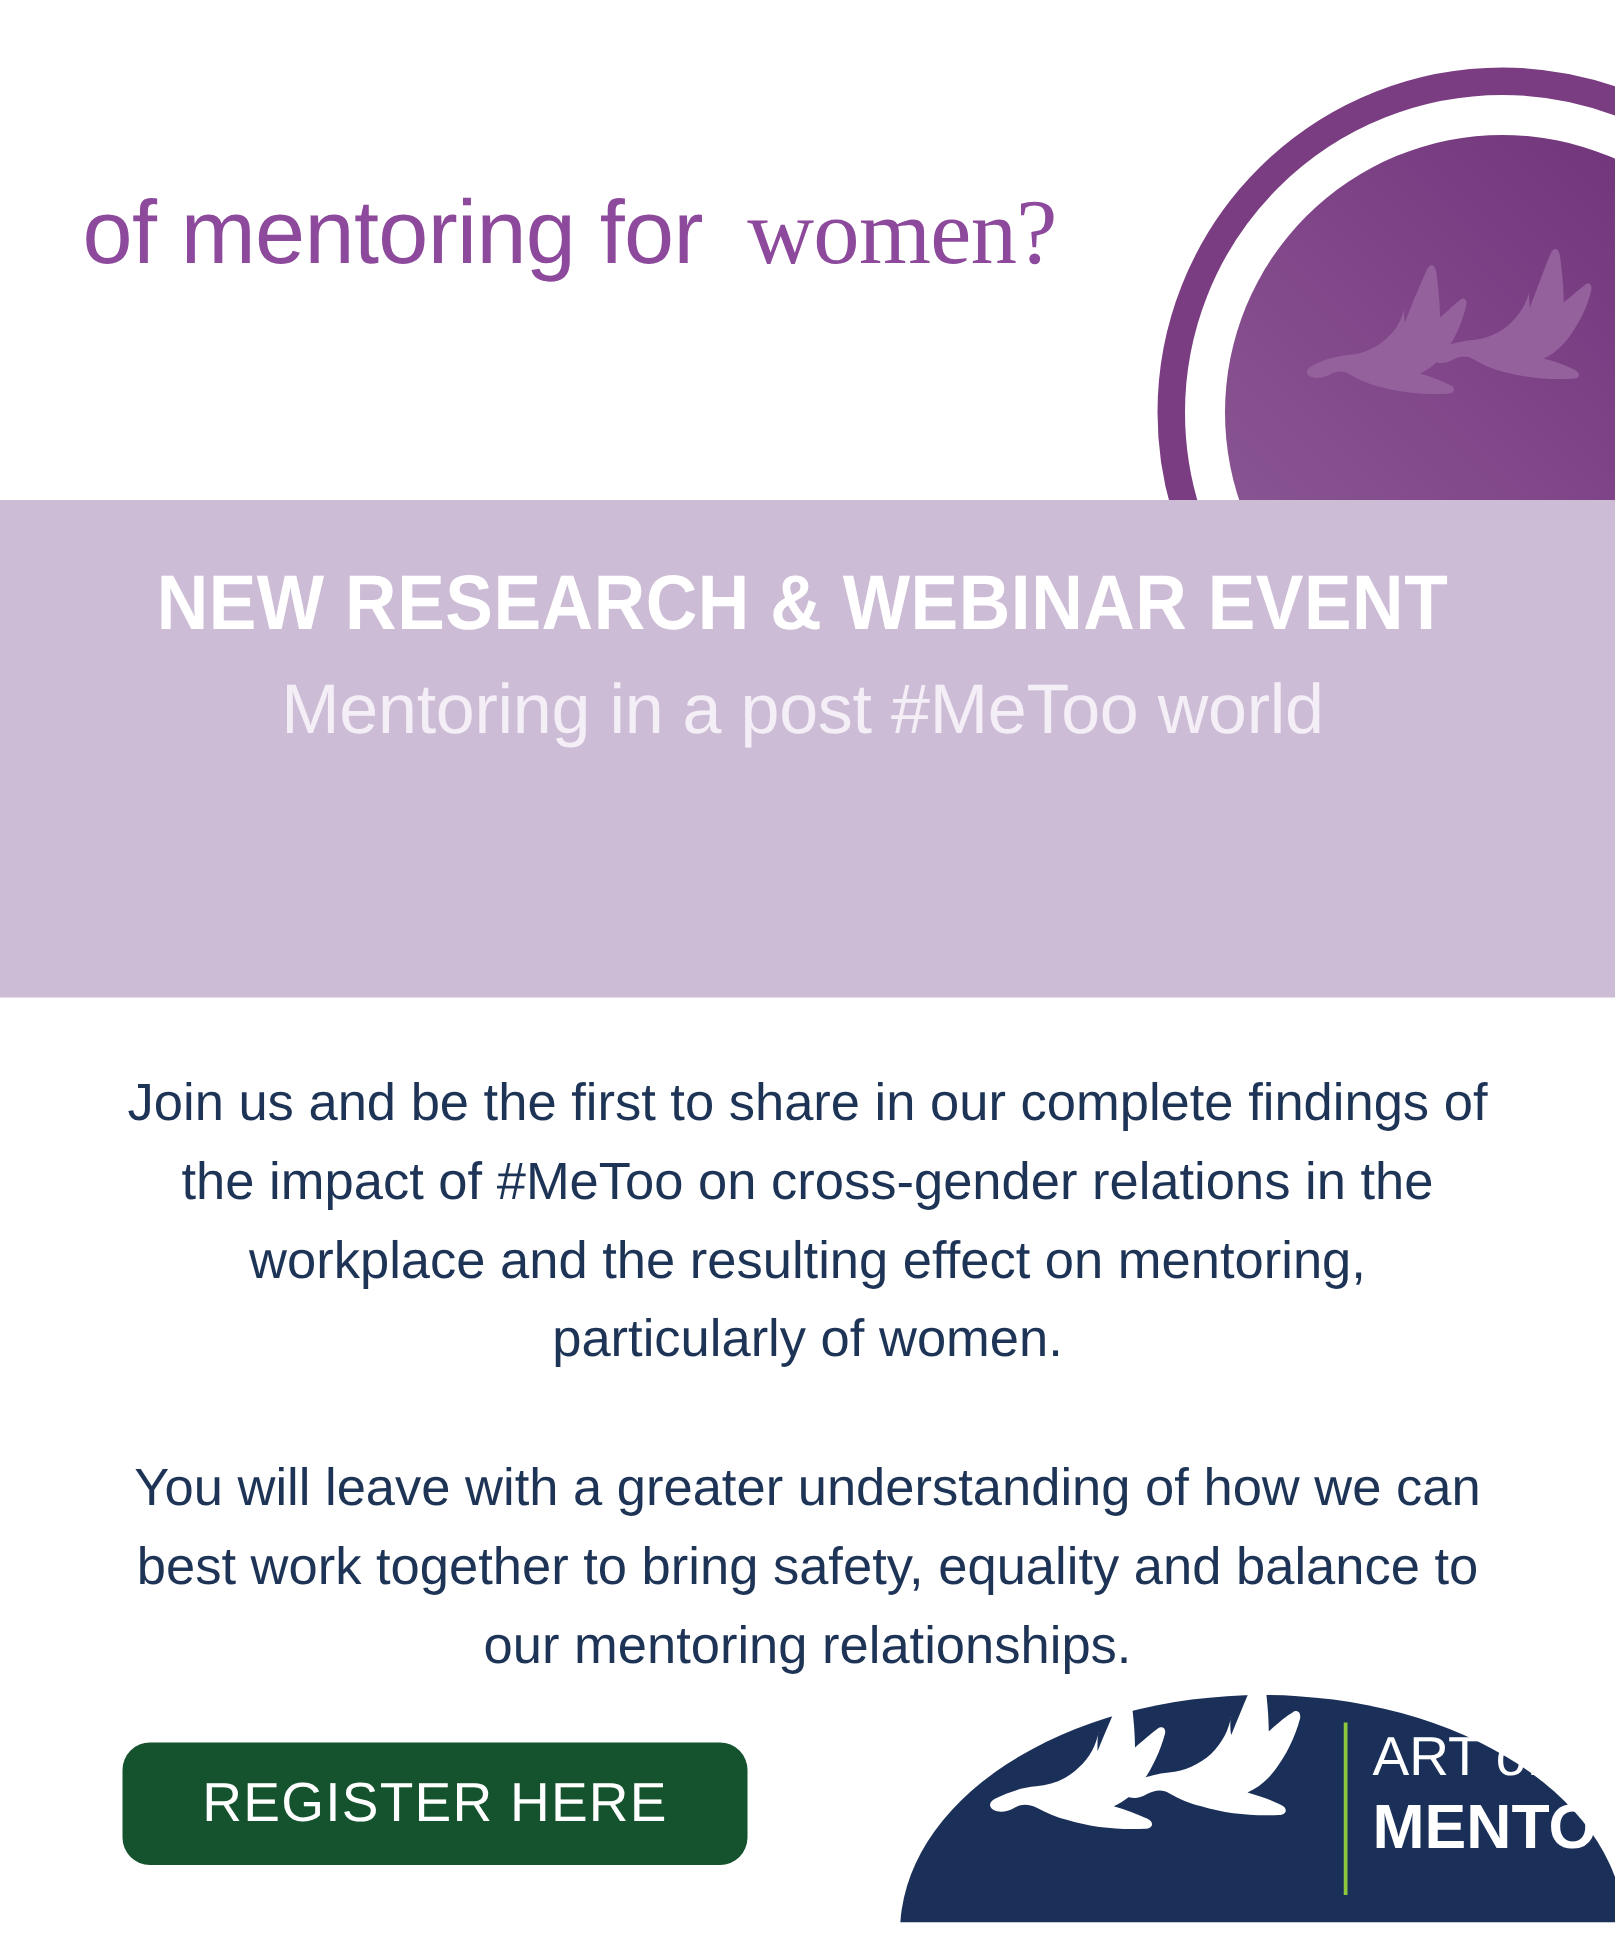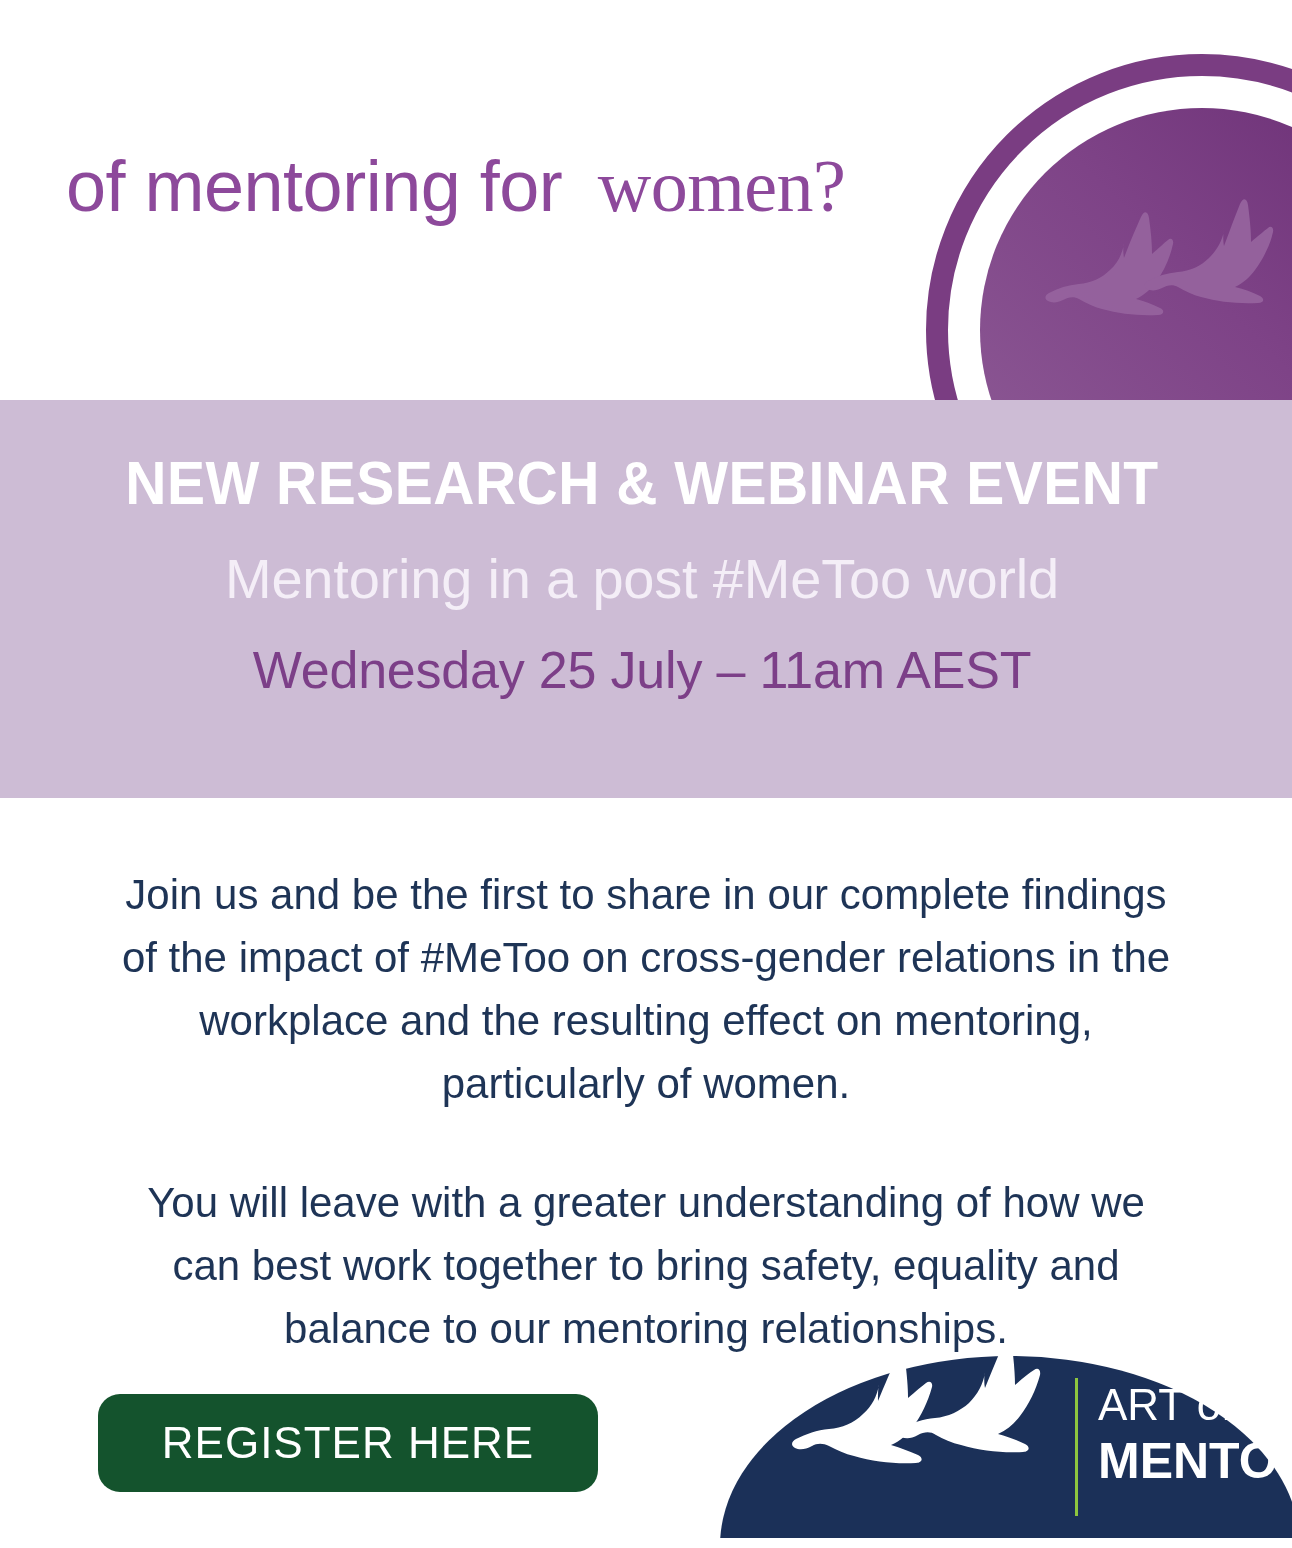"Mentoring in a post #MeToo" .banner-subtitle { margin-top: 36px -> 24px }
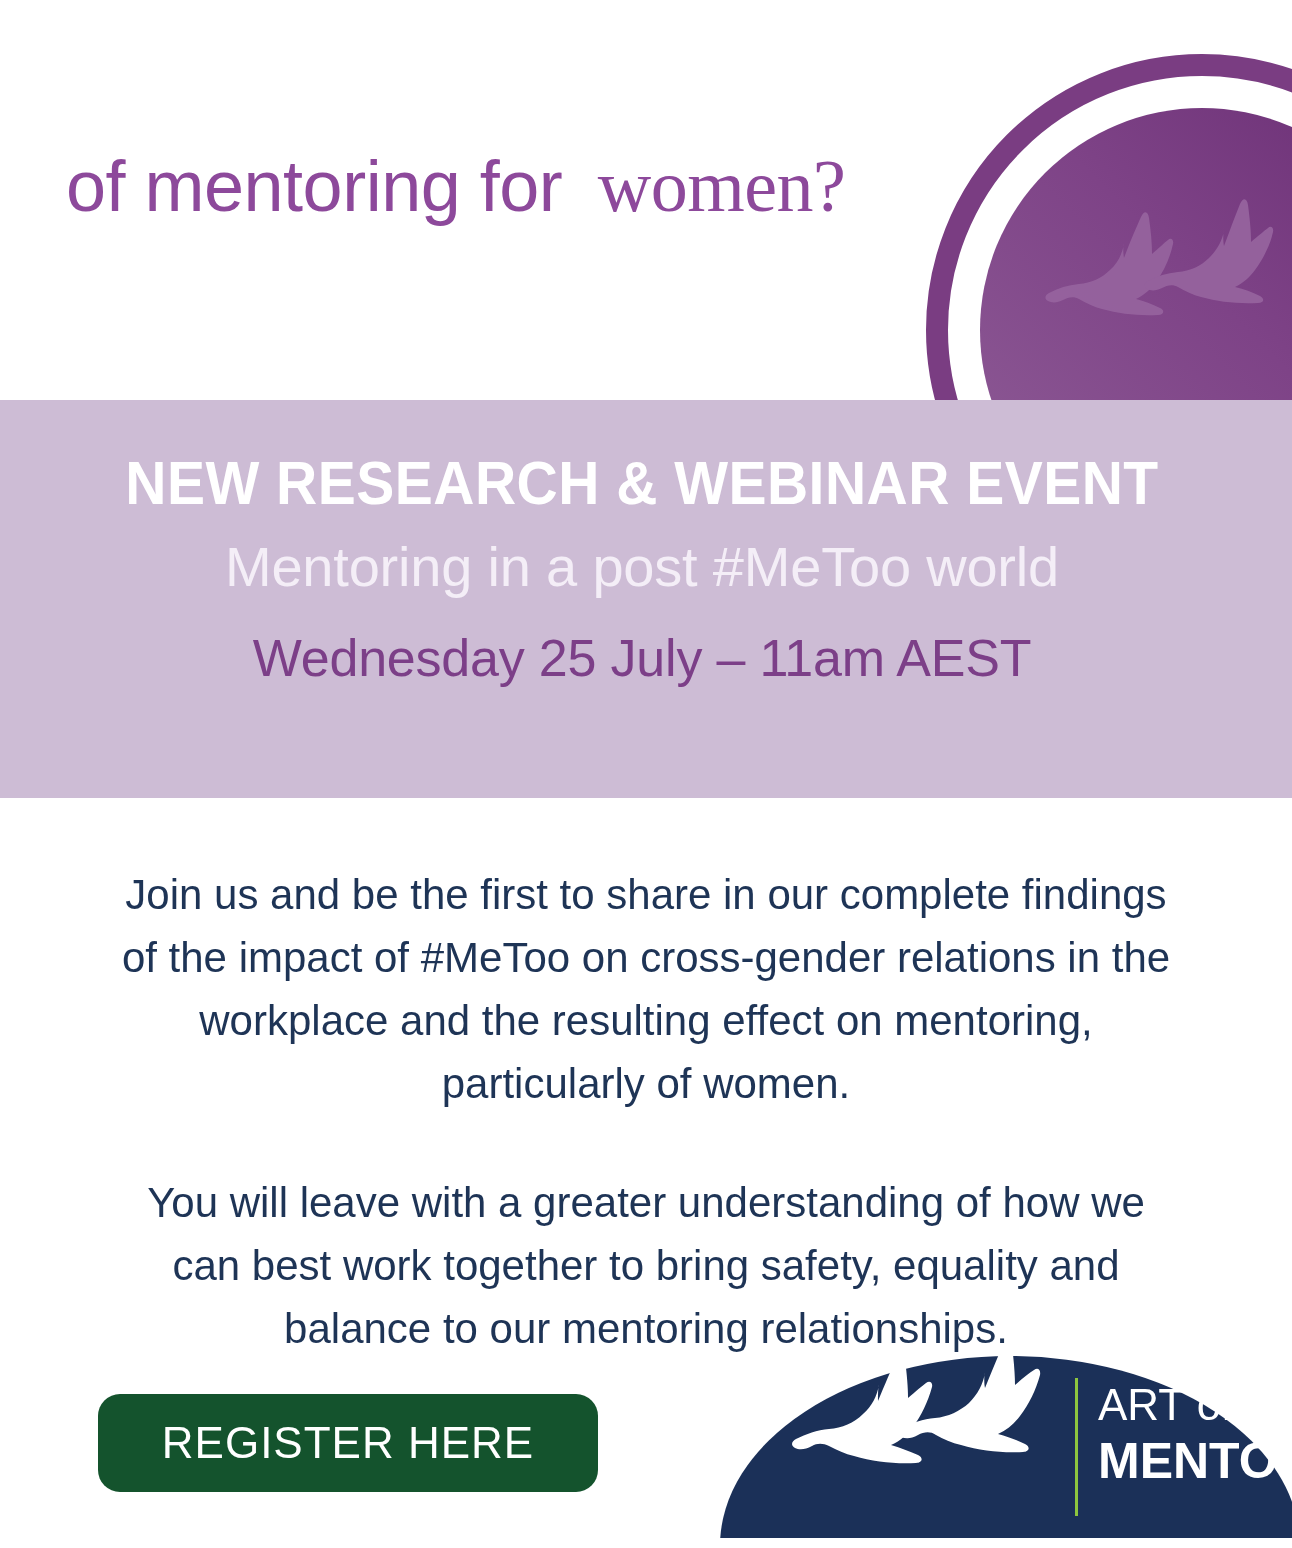"Wednesday 25 July – 11am" div.banner-date { html: <div>Wednesday 25 July – 11am AEST</div> -> none }
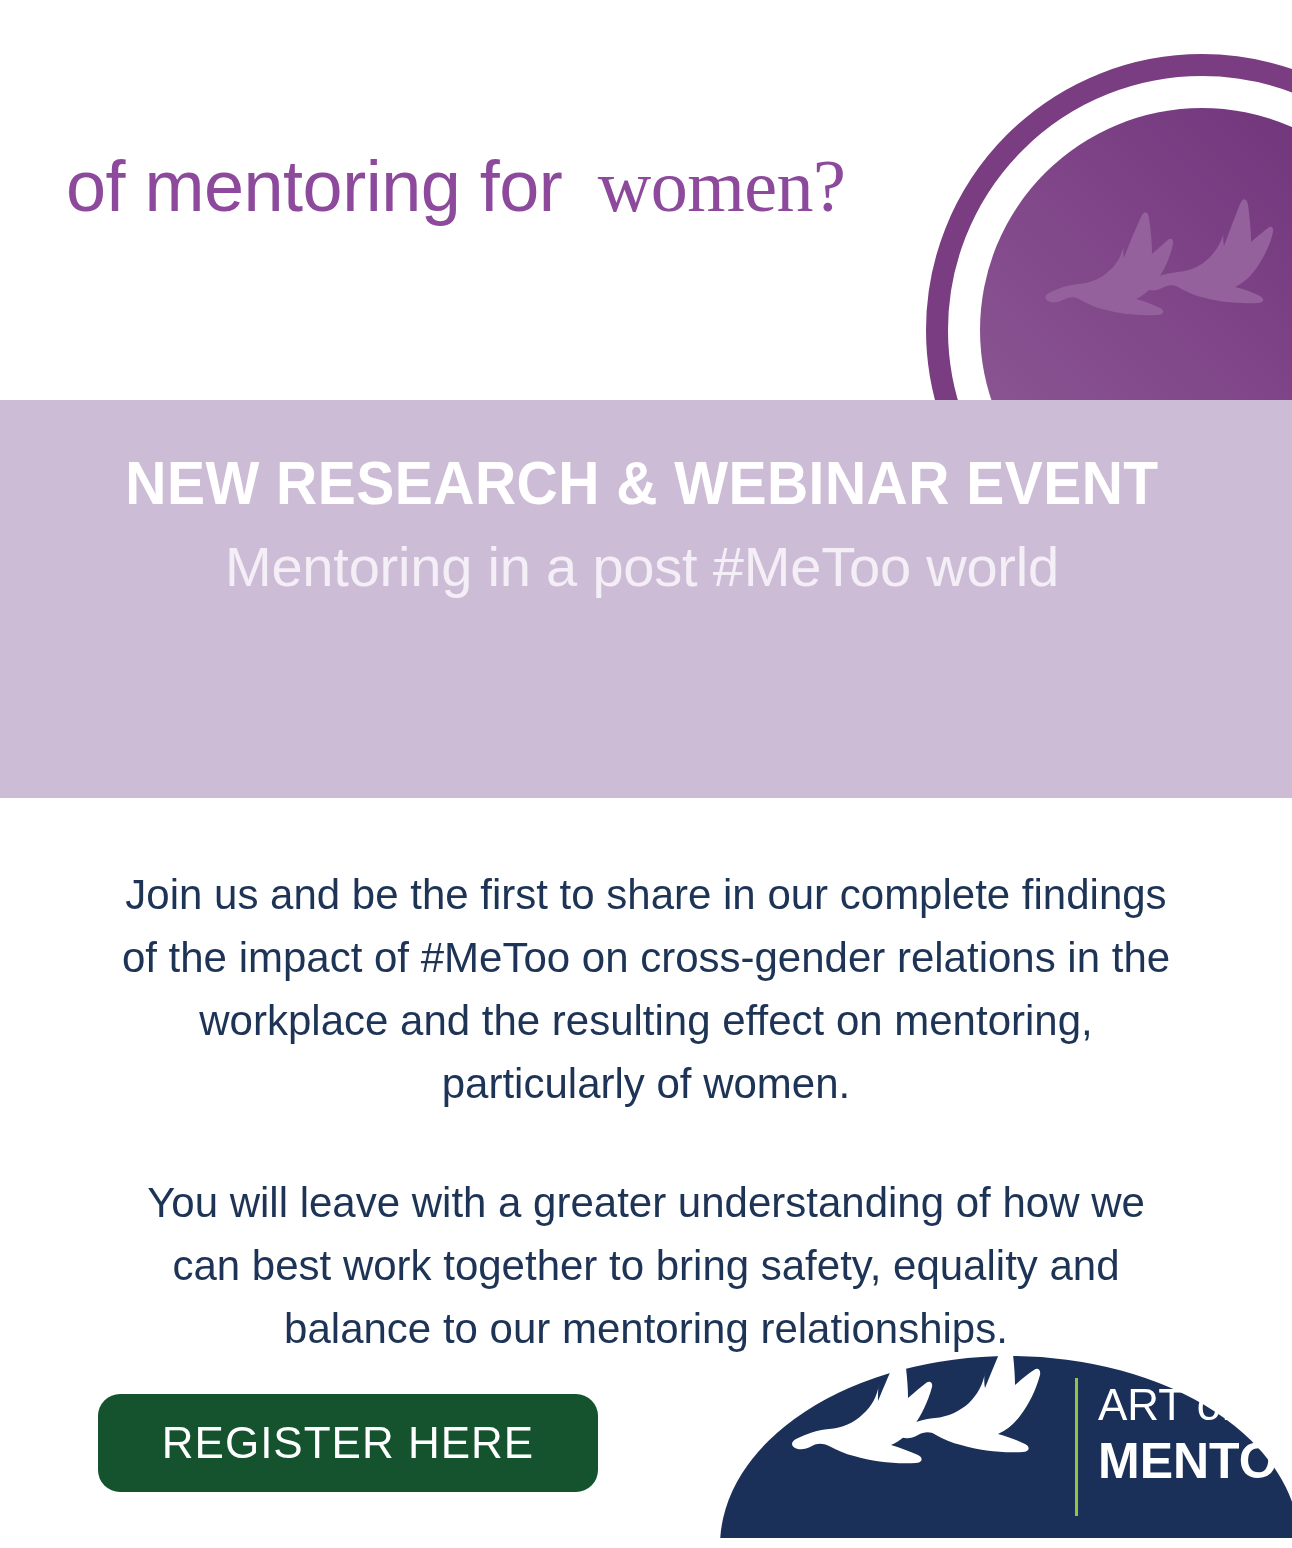"Join us and be the" .body-copy p { margin: 17px -> 4px }
